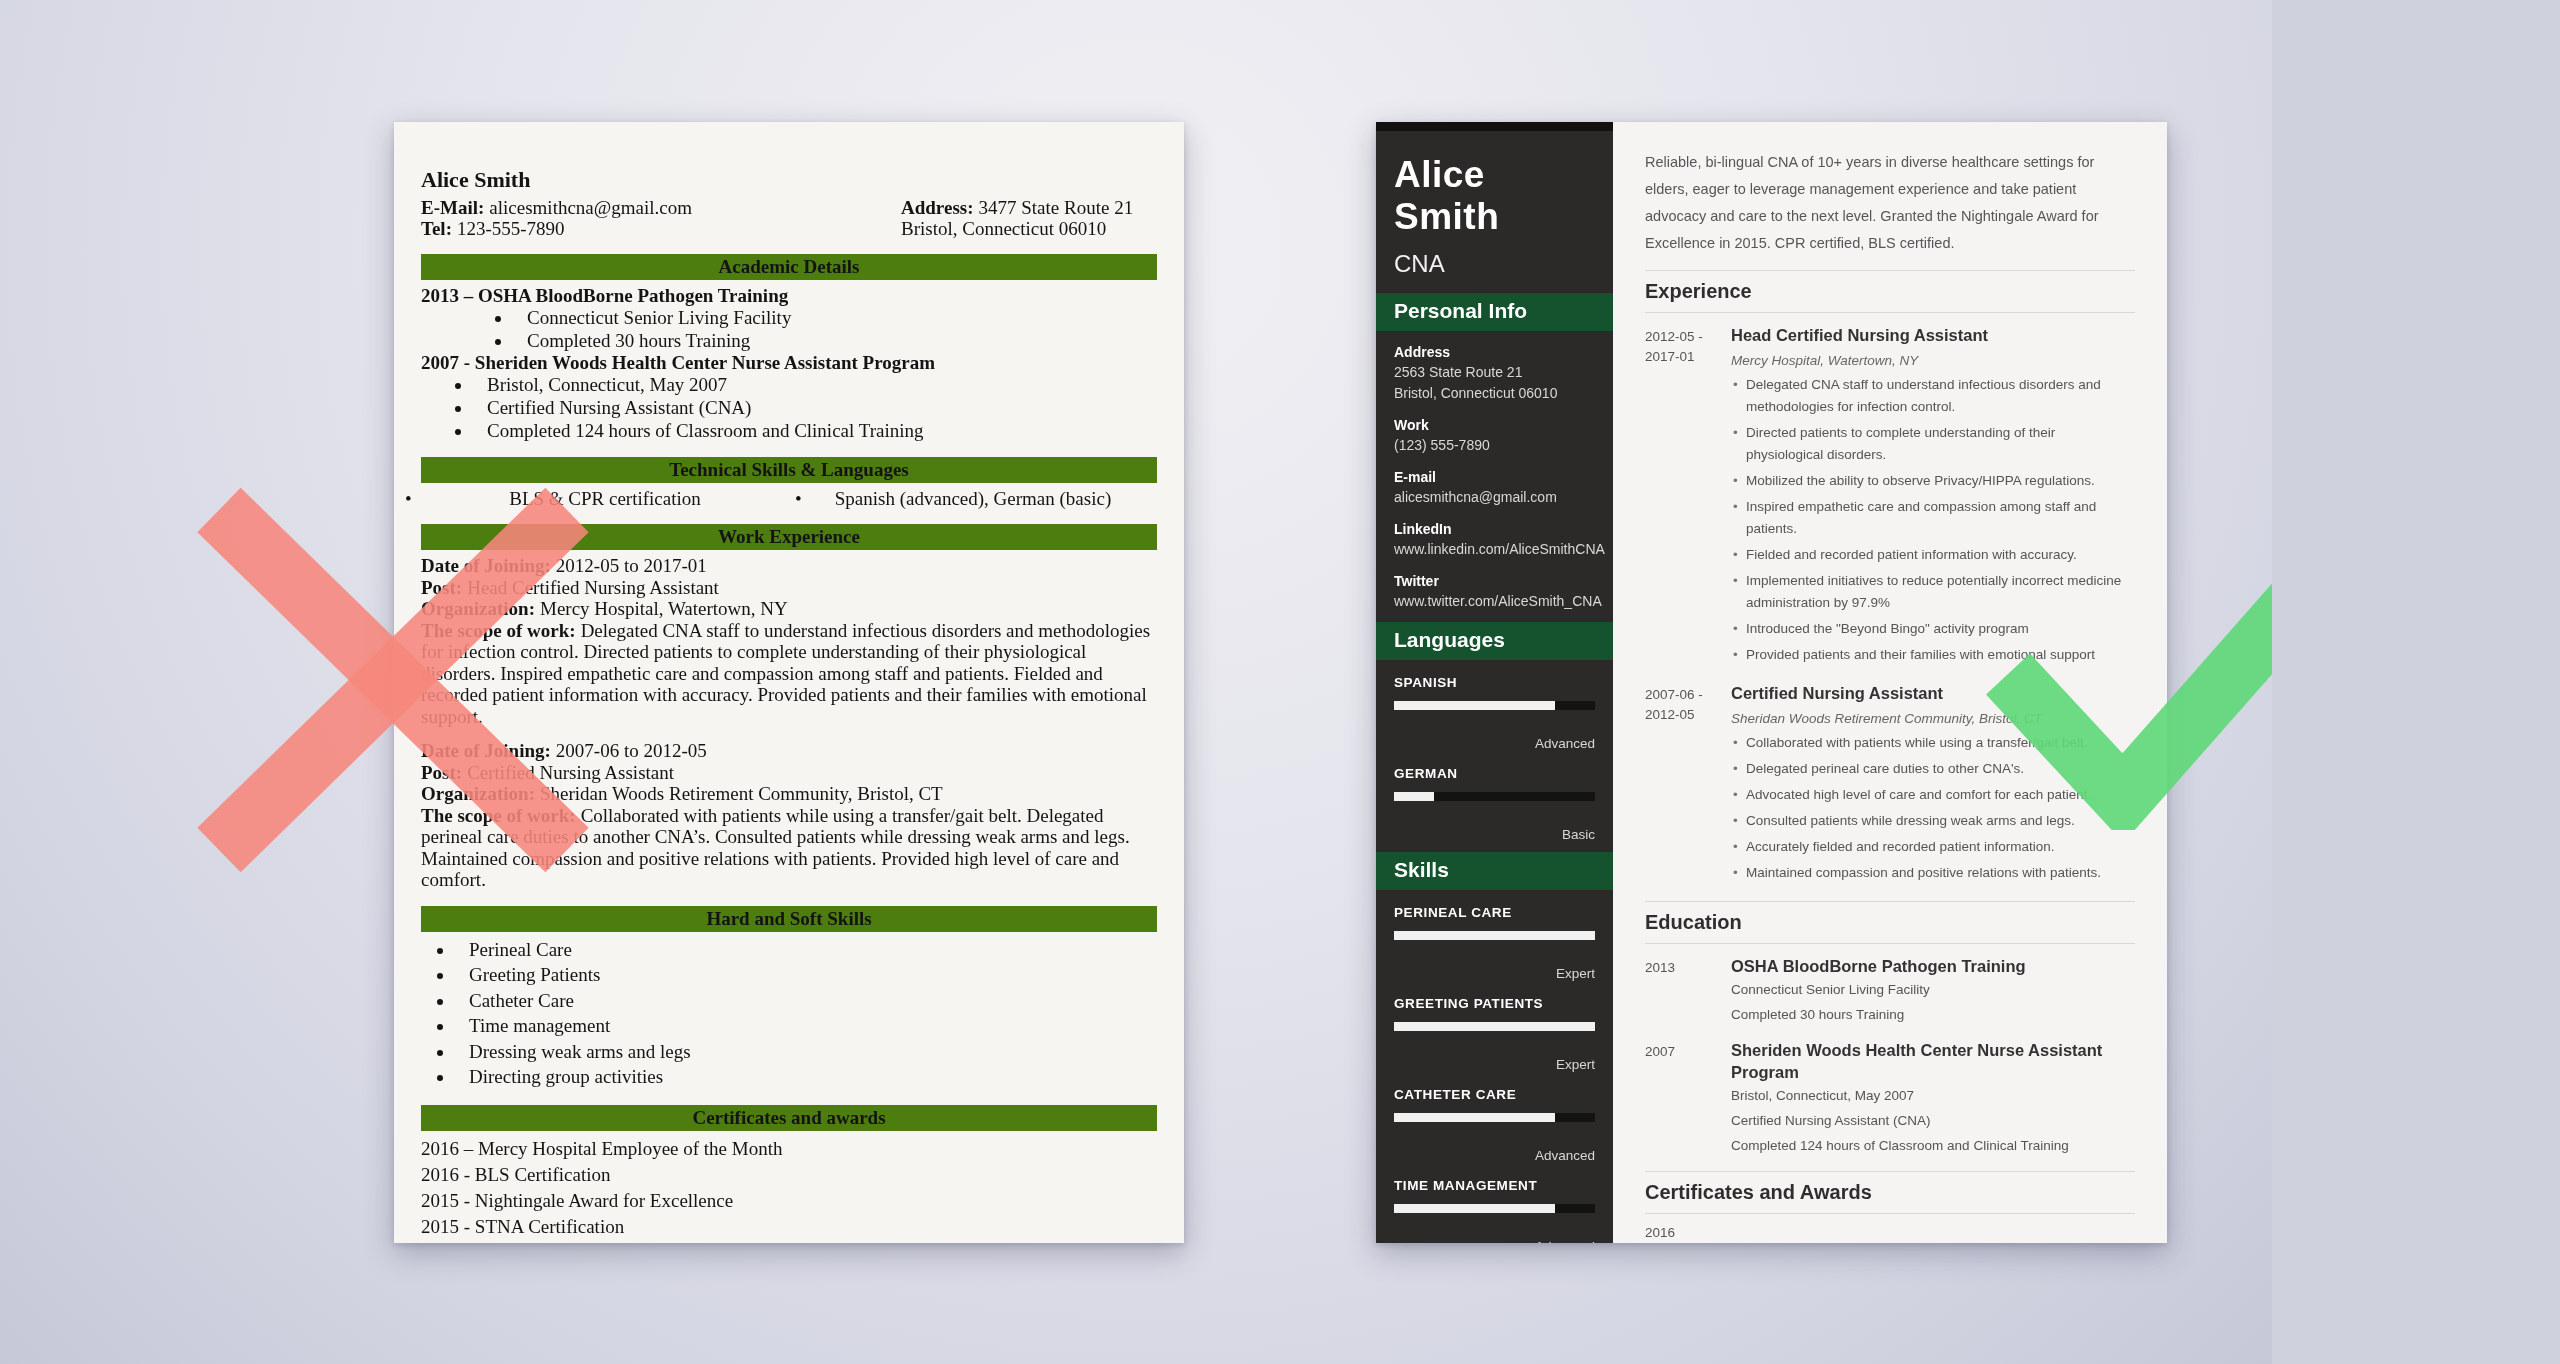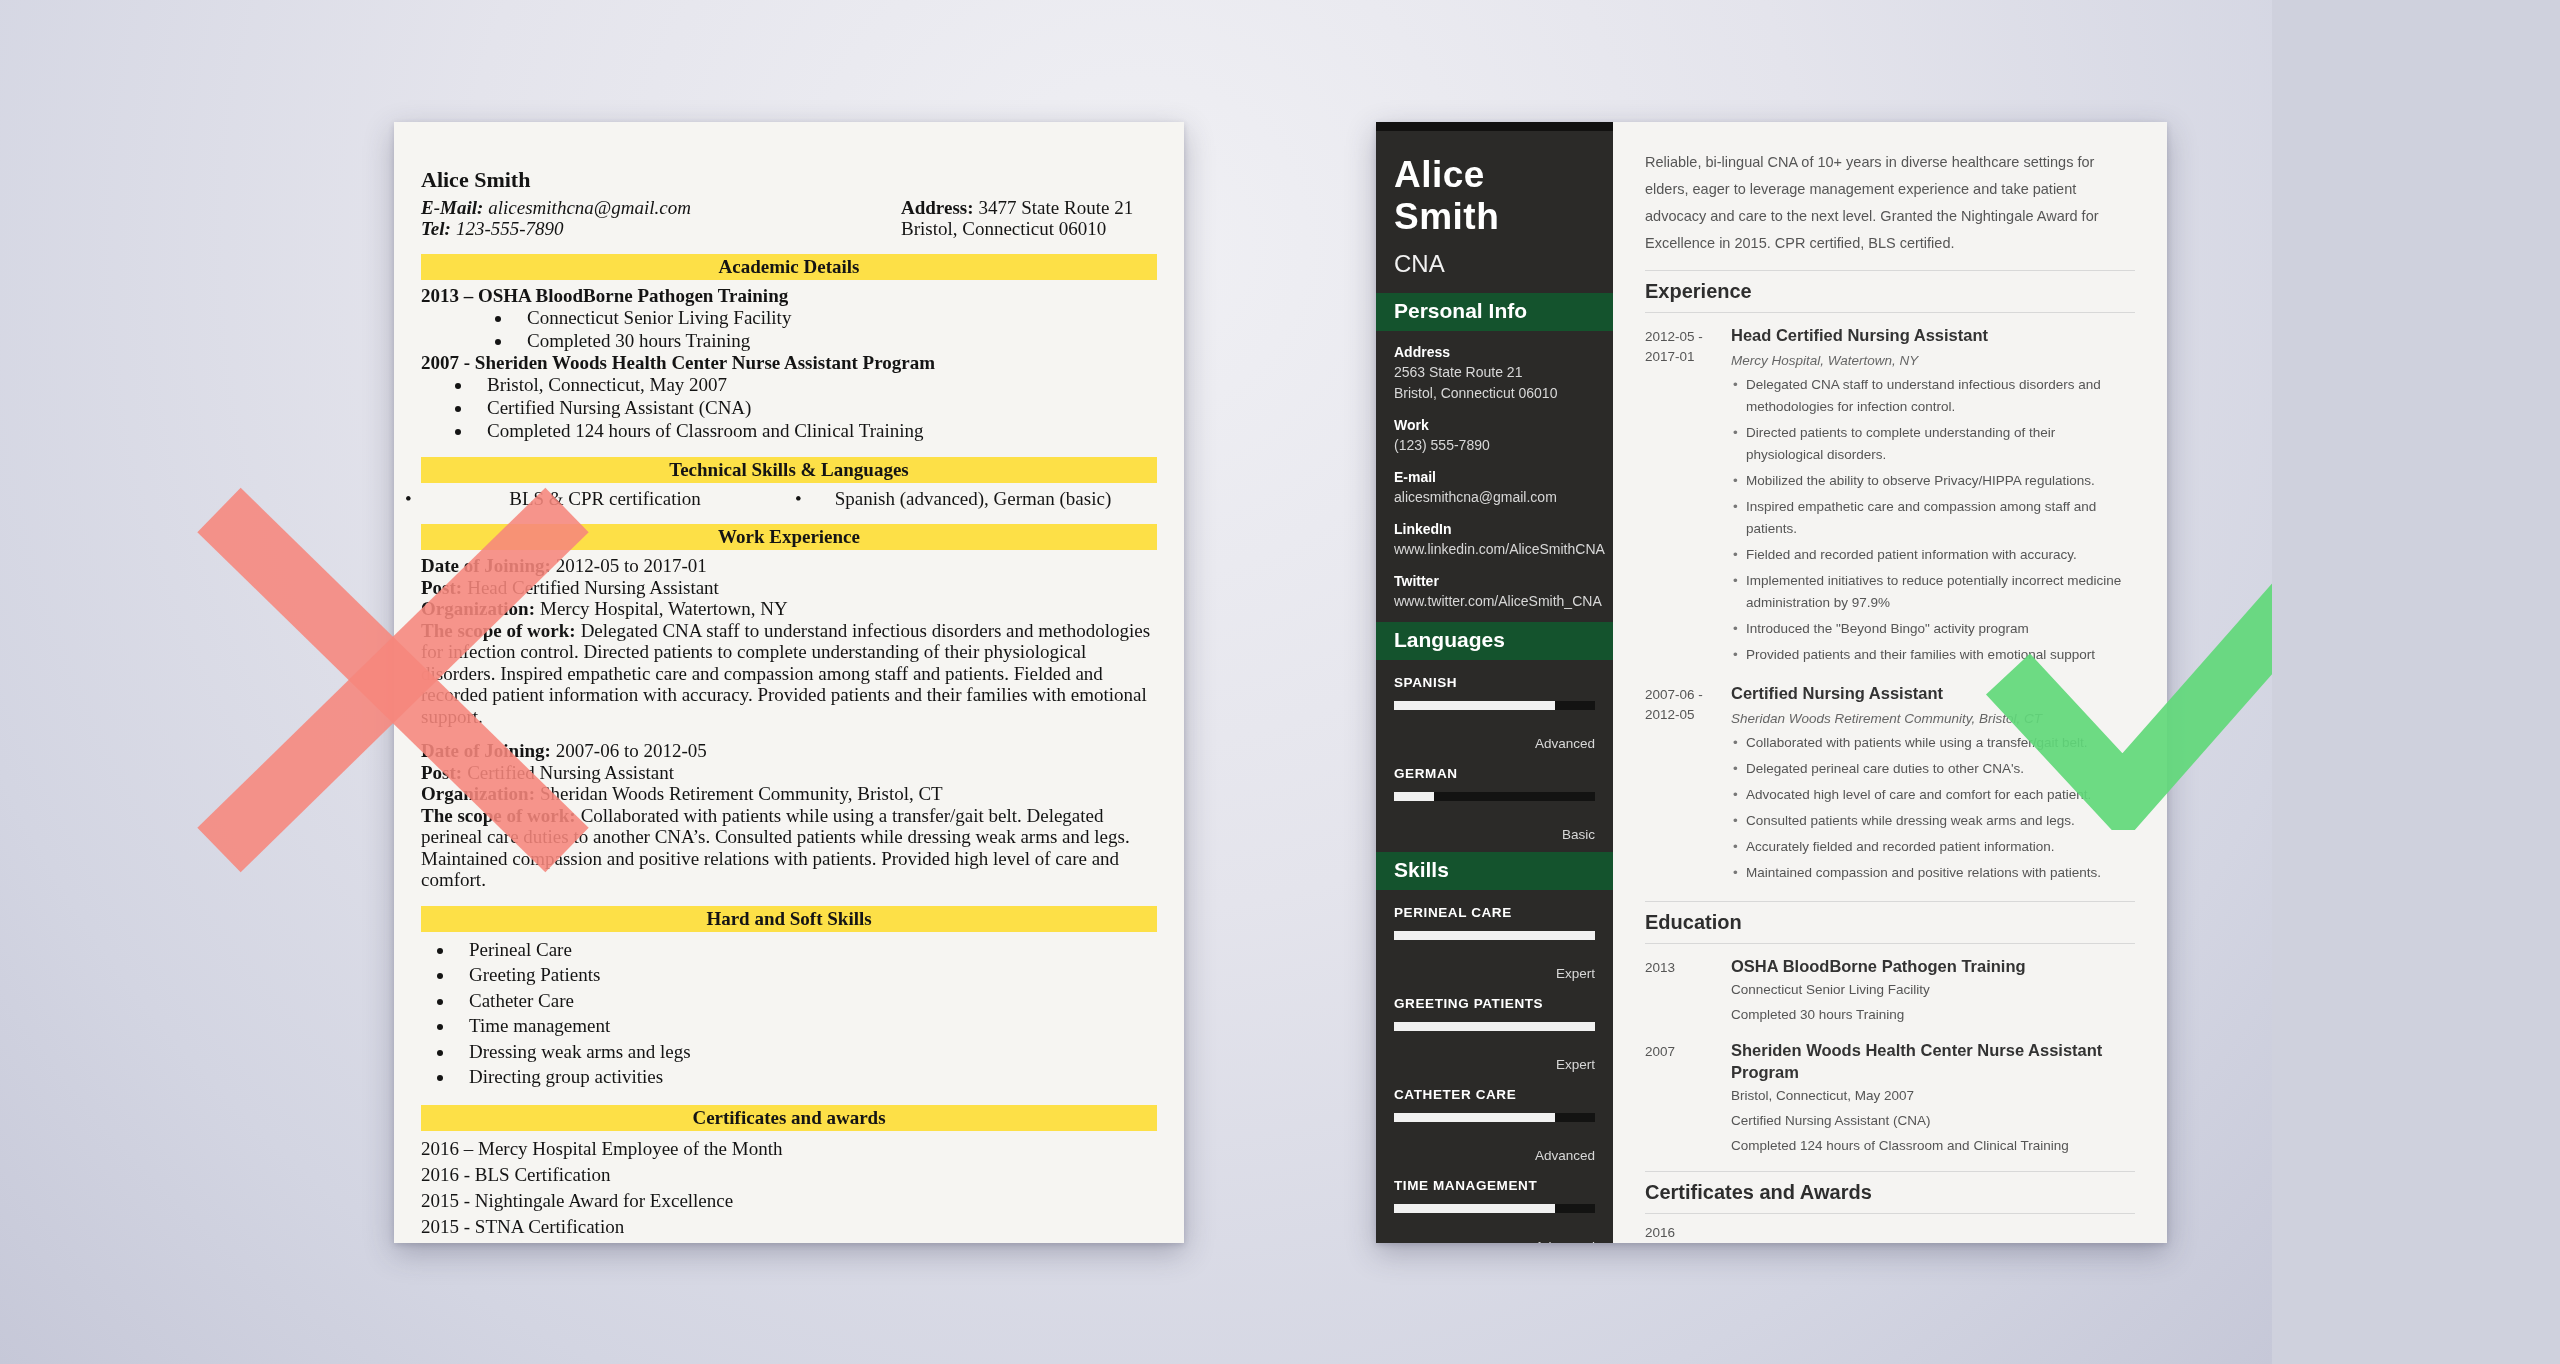"E-Mail: alicesmithcna@gmail.com" .bad-contact .c-left { font-style: italic -> none }
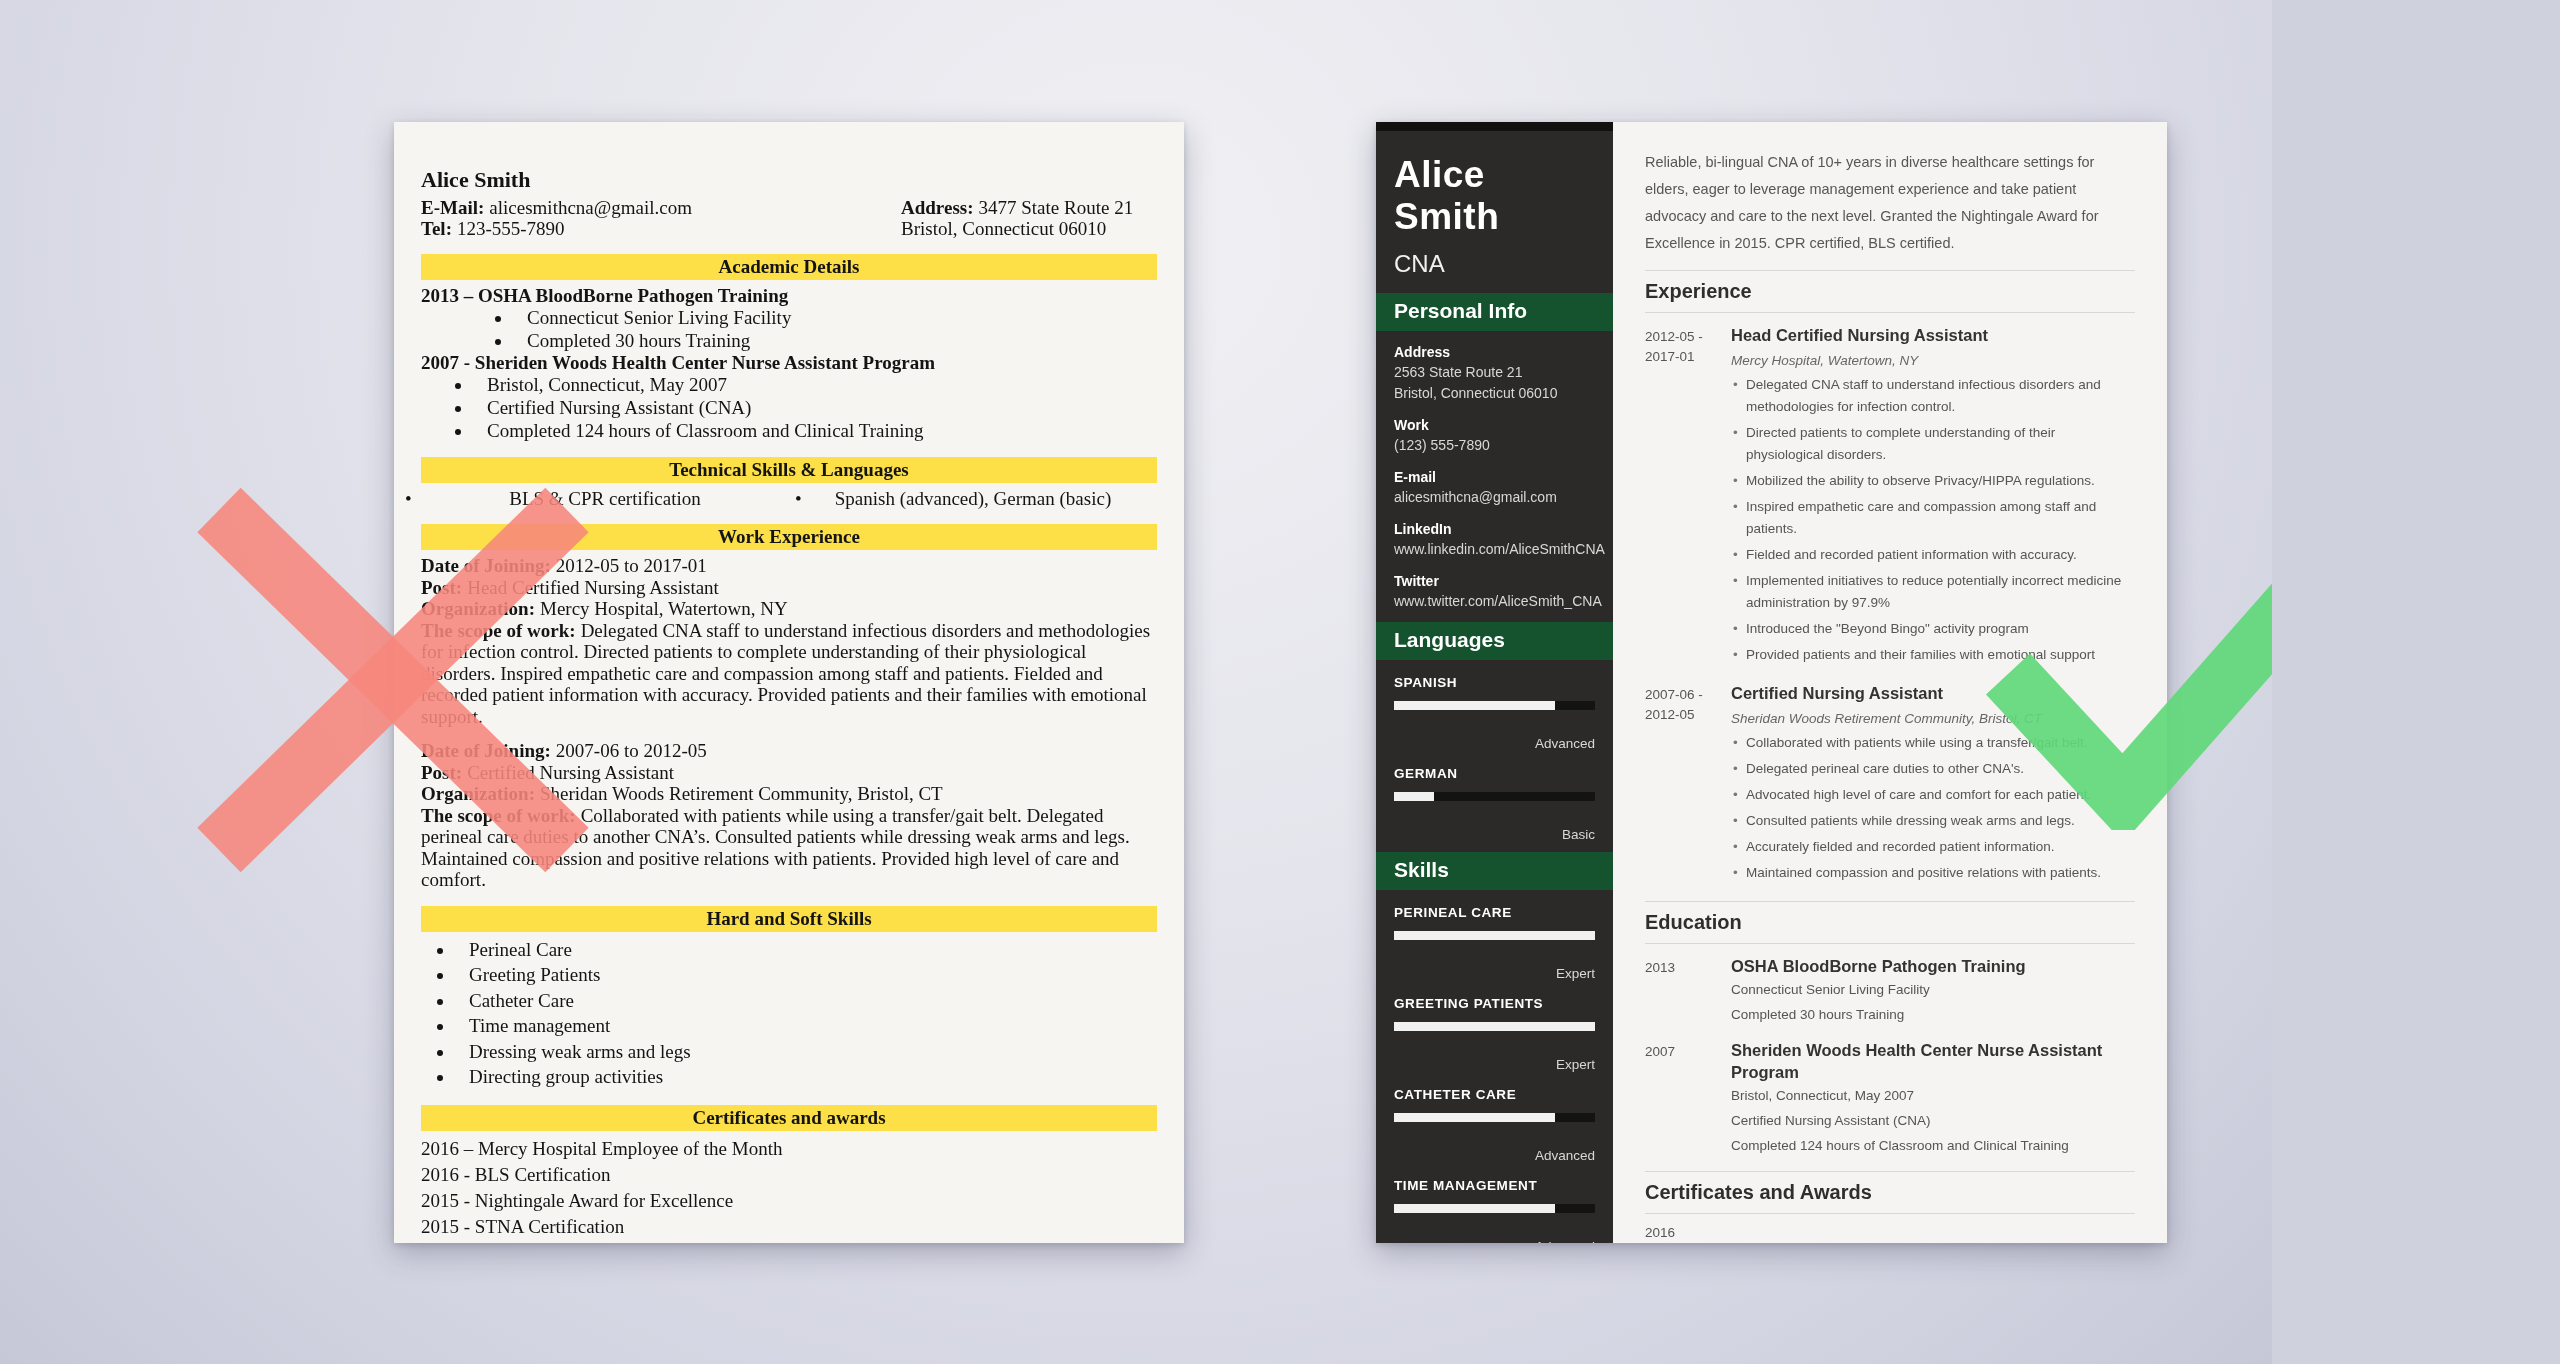"Academic Details" .bar-head { background: #fde047 -> #4d7c0f }
